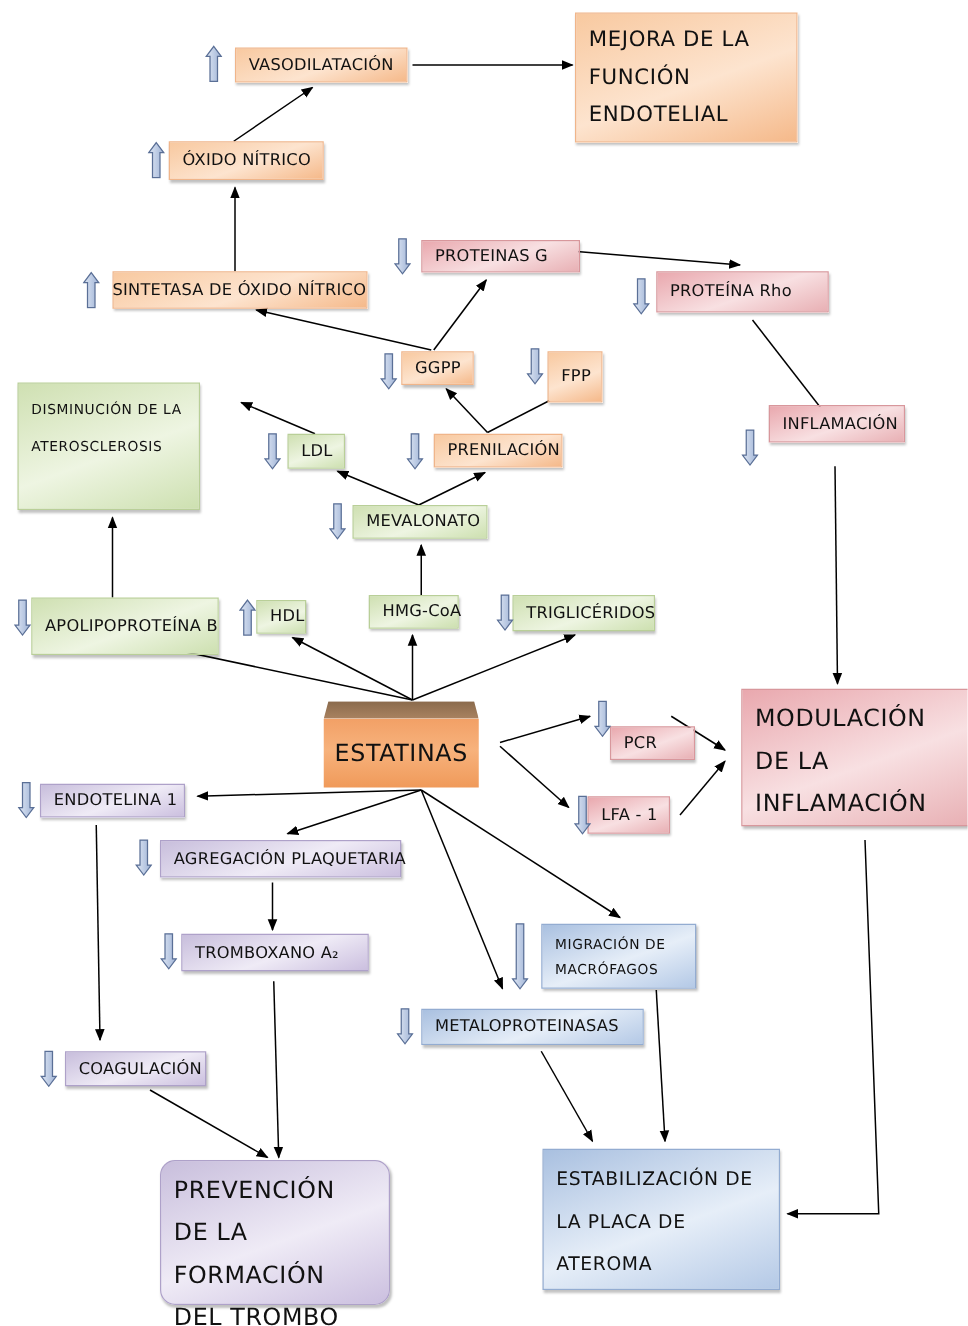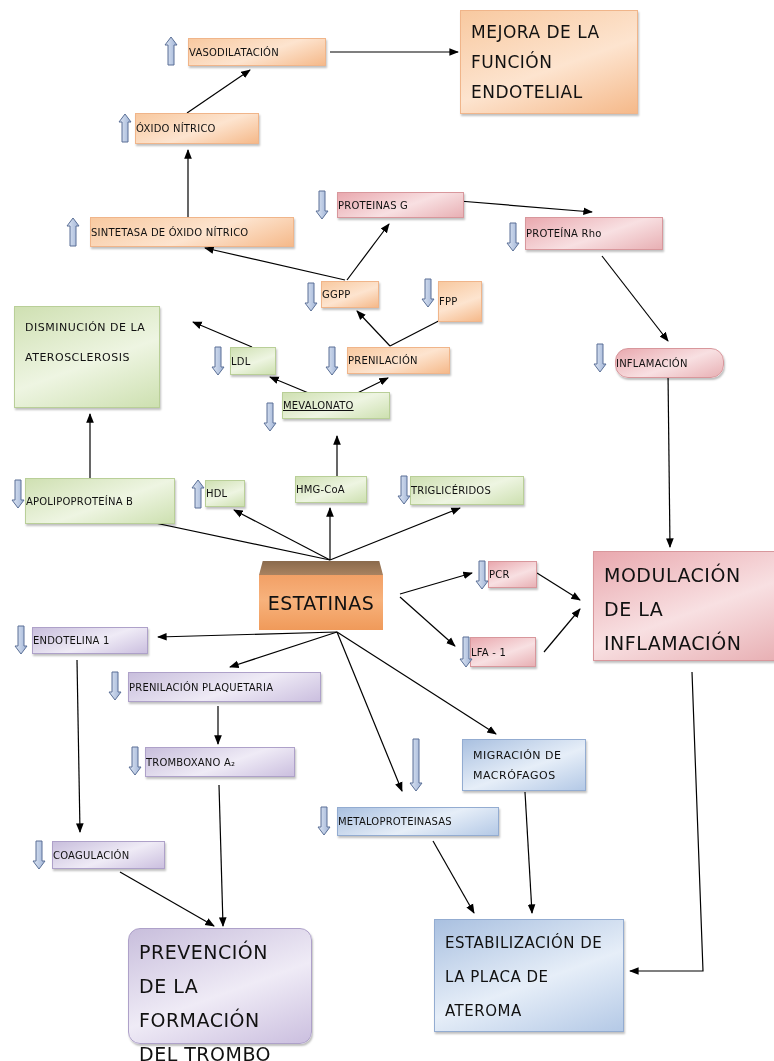"VASODILATACIÓN" .box { font-size: 10px -> 13px; padding-left: none -> 10px }
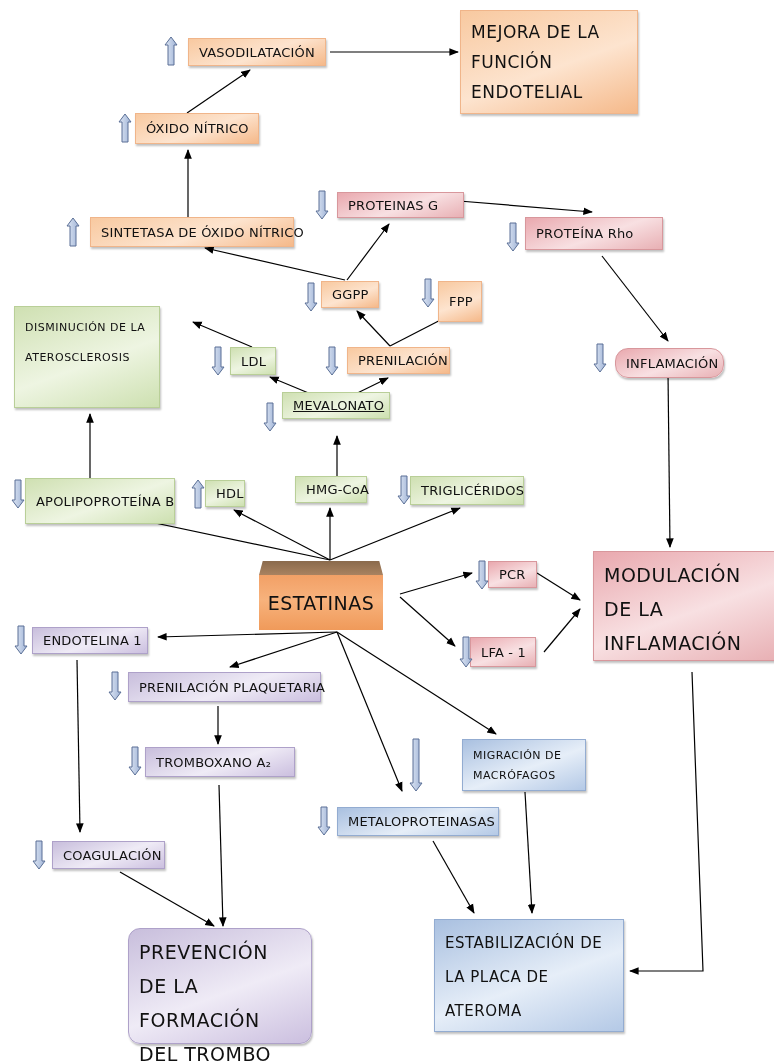"SINTETASA DE ÓXIDO NÍTRICO" div.box { justify-content: none -> flex-end }
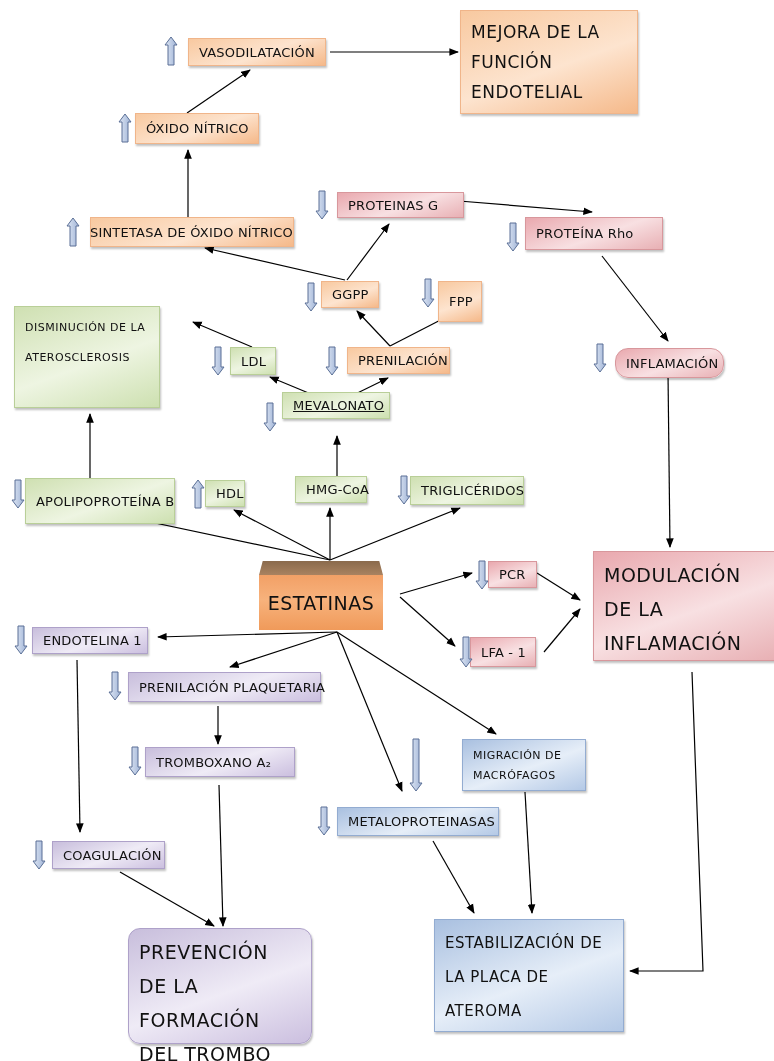"INFLAMACIÓN" div.box { border-radius: 13px -> none; top: 348px -> 324px }
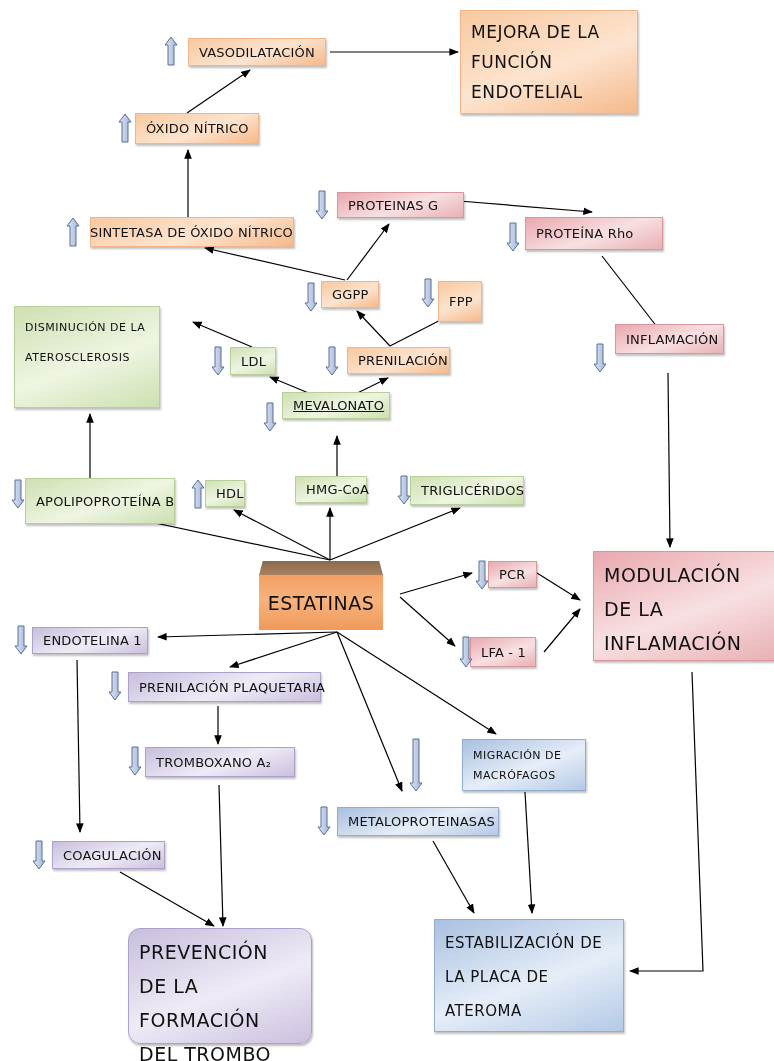"MEVALONATO" div.box { text-decoration: underline -> none; top: 392px -> 404px }
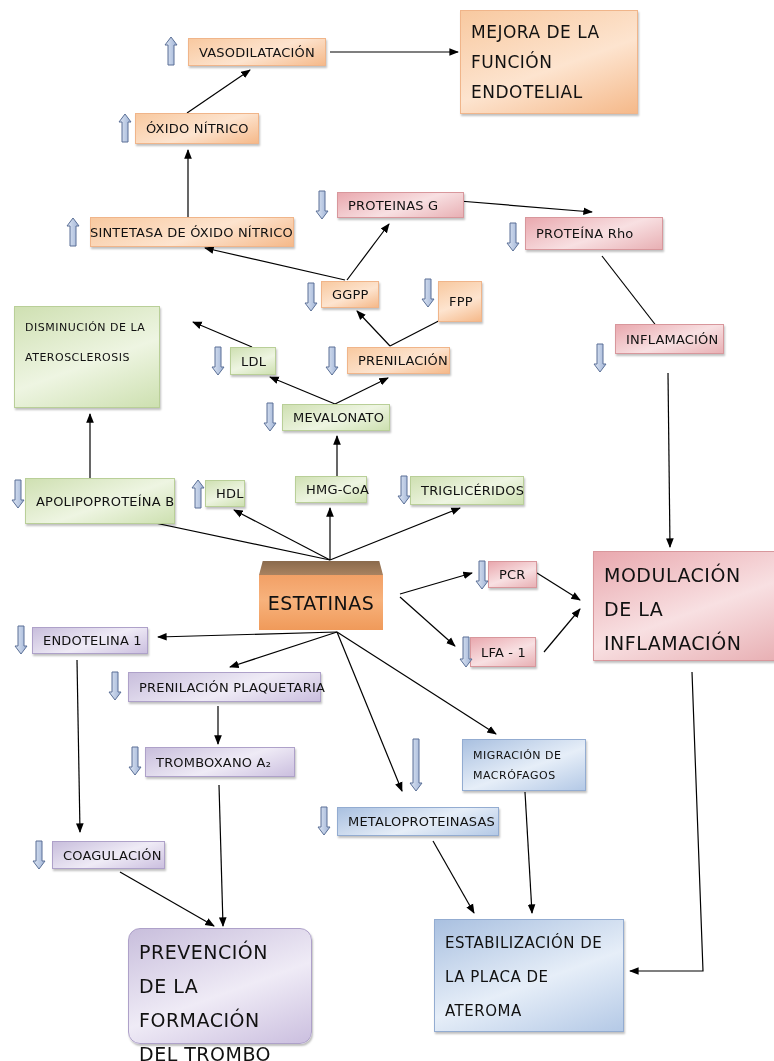"PCR" div.box { top: 561px -> 581px; width: 49px -> 68px }
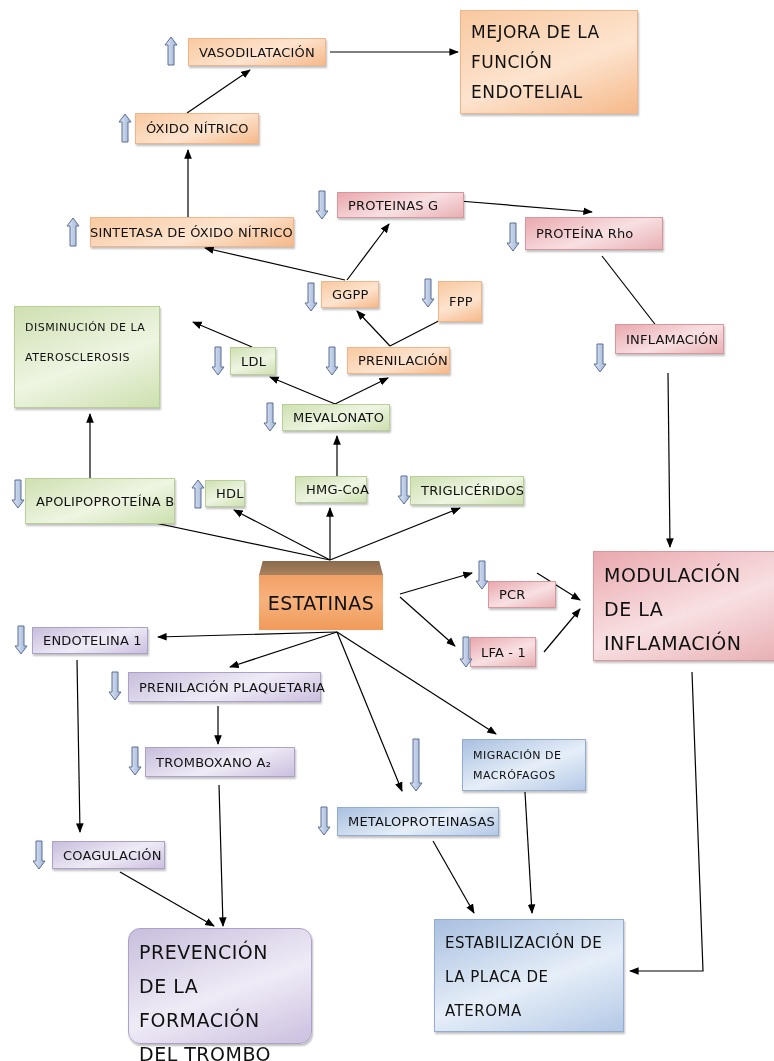"PRENILACIÓN PLAQUETARIA" span { text: PRENILACIÓN -> AGREGACIÓN }
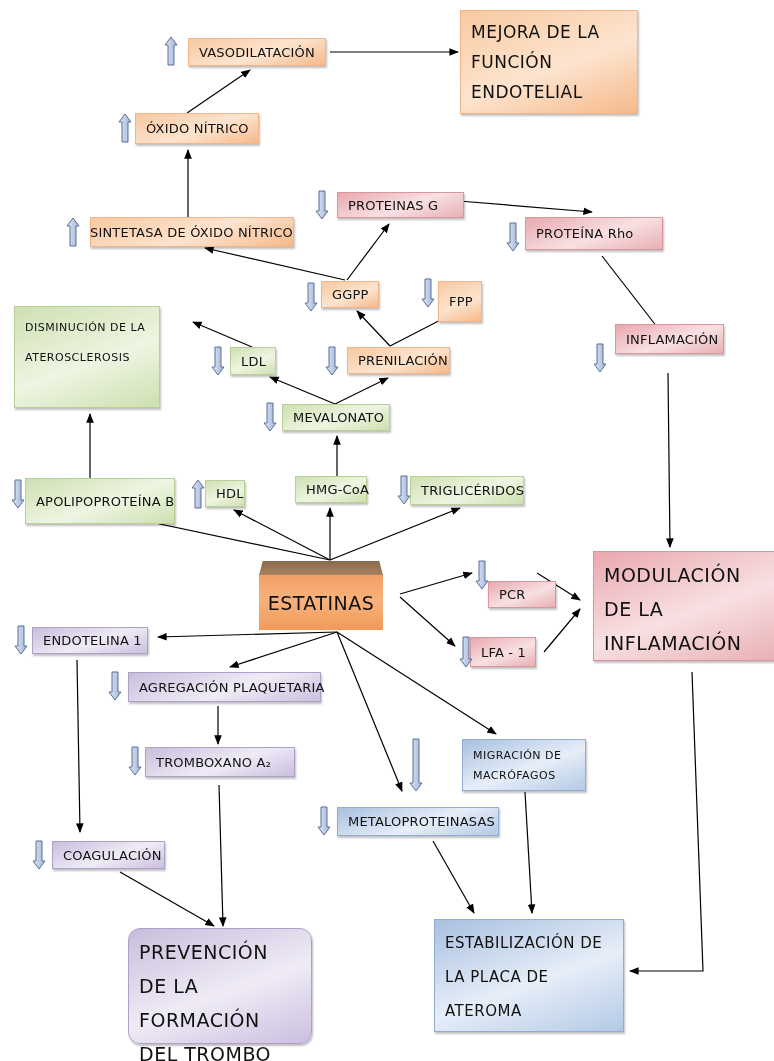"MIGRACIÓN DE MACRÓFAGOS" div.box { margin-left: 29px -> none }
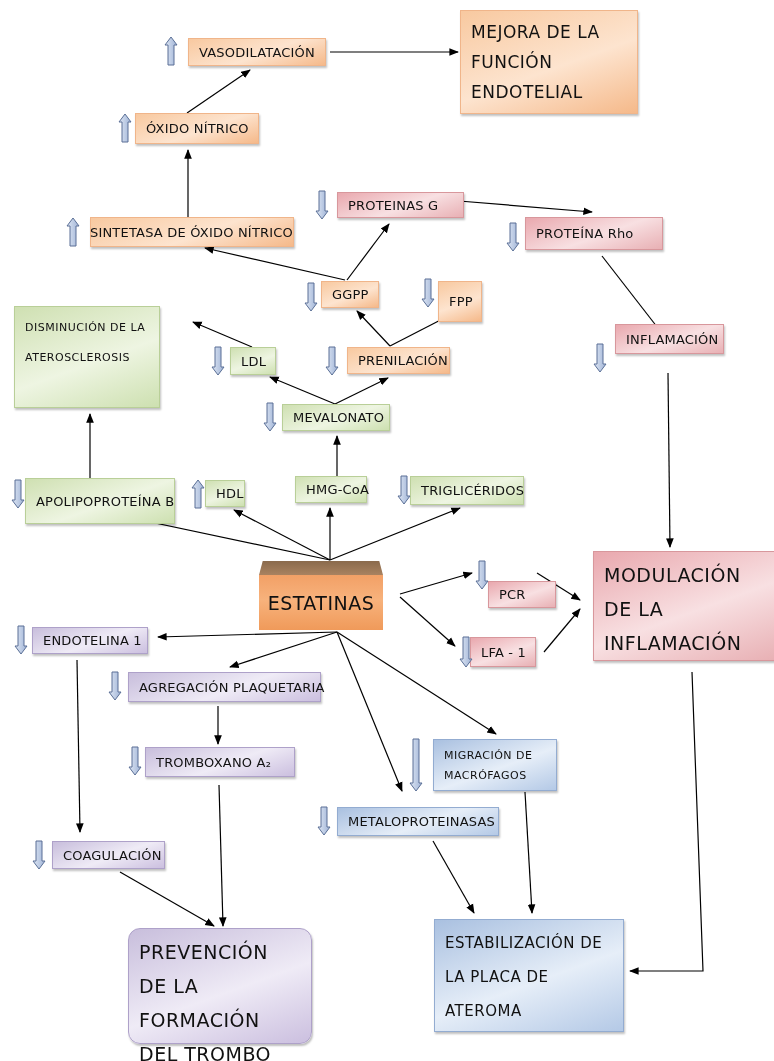"METALOPROTEINASAS" div.box { width: 162px -> 178px }
